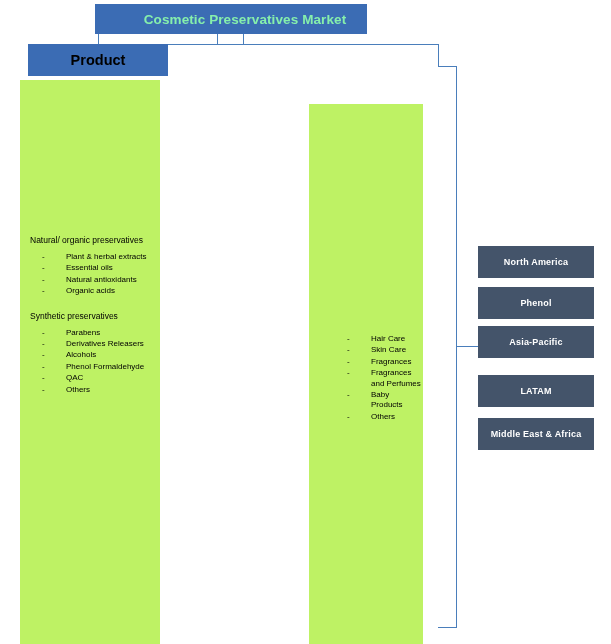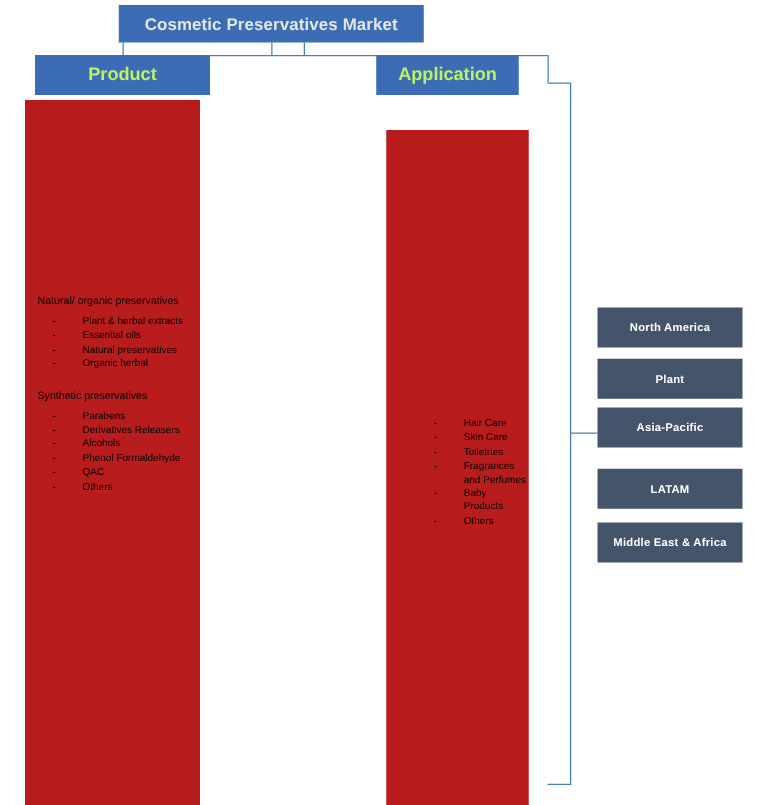"Cosmetic Preservatives Market" .title-box { color: #e5e5e5 -> #86efac; padding-left: none -> 28px }
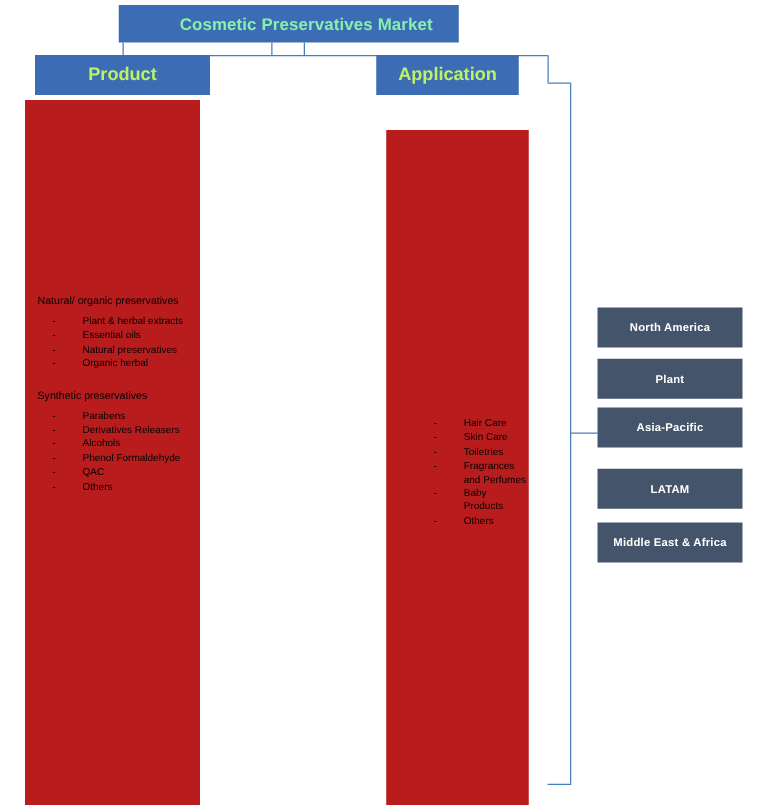"Product" .cat-header { color: #bef264 -> #000000 }
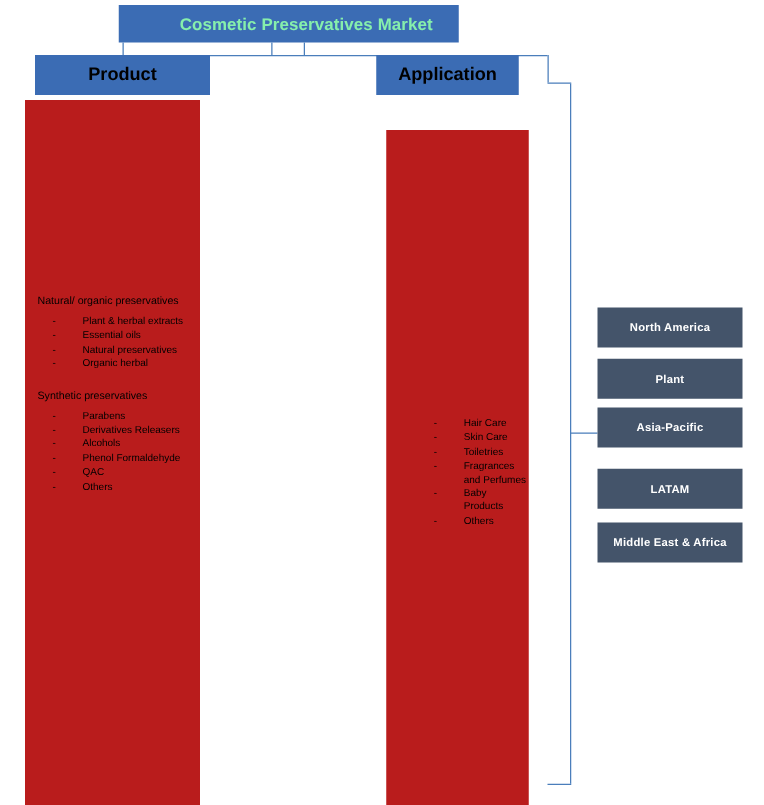"Application" div.cat-header { html: <div>Application</div> -> none }
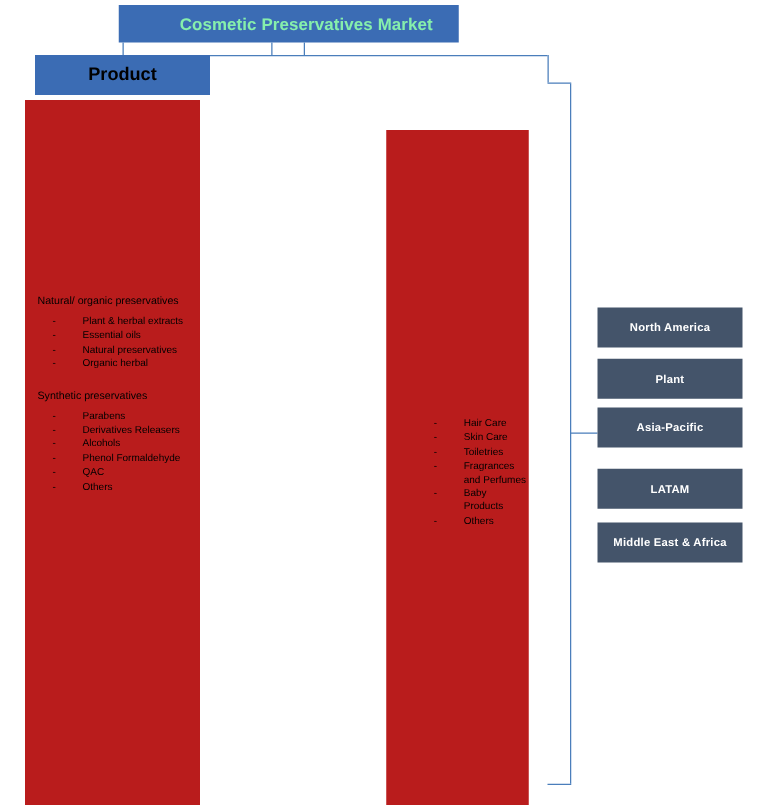"Natural/ organic preservatives" .cat-body { background: #b91c1c -> #bef264 }
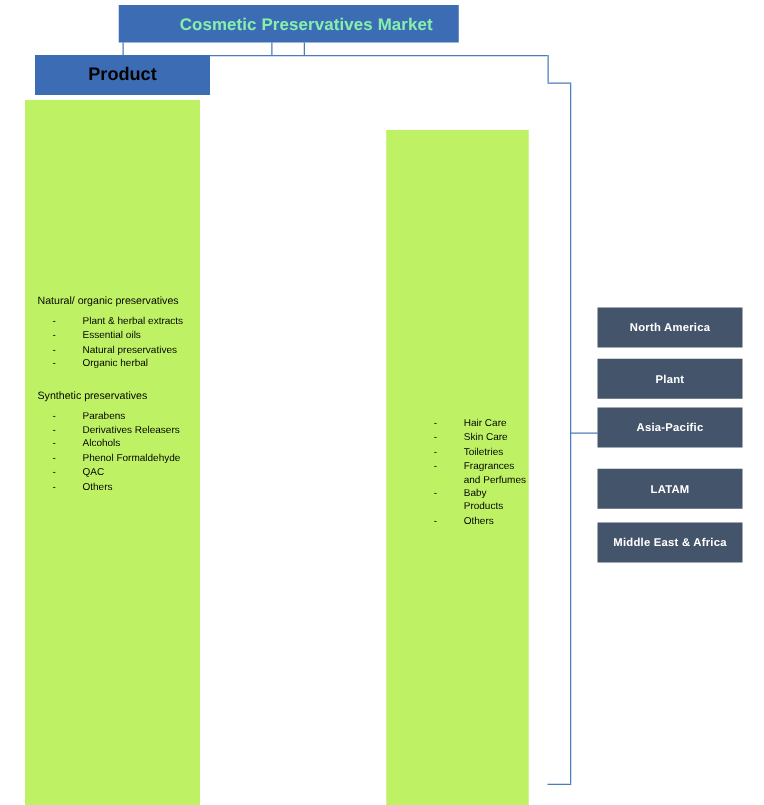"Natural preservatives" li { text: preservatives -> antioxidants }
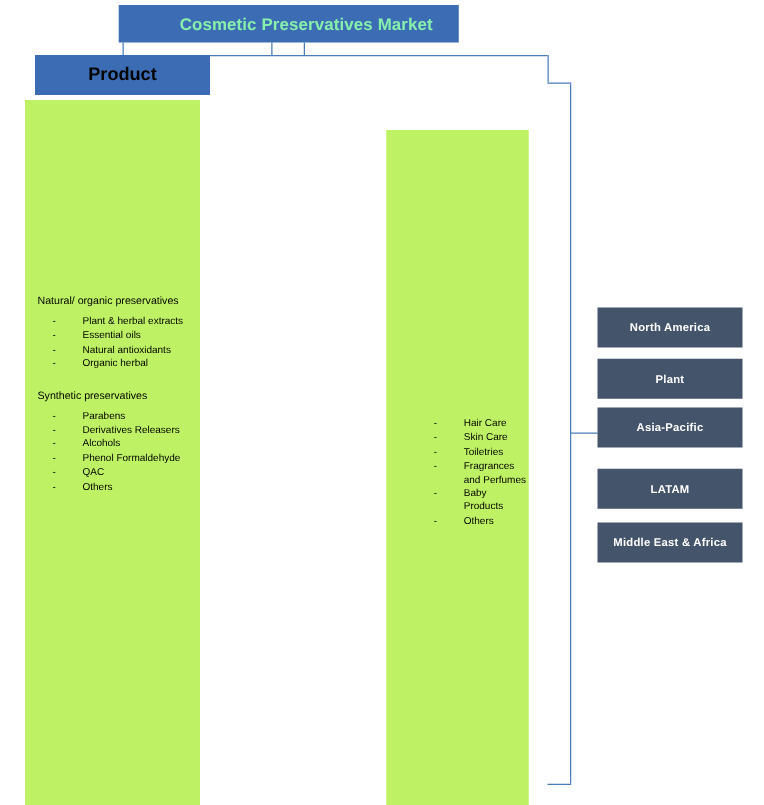"Organic herbal" li { text: herbal -> acids }
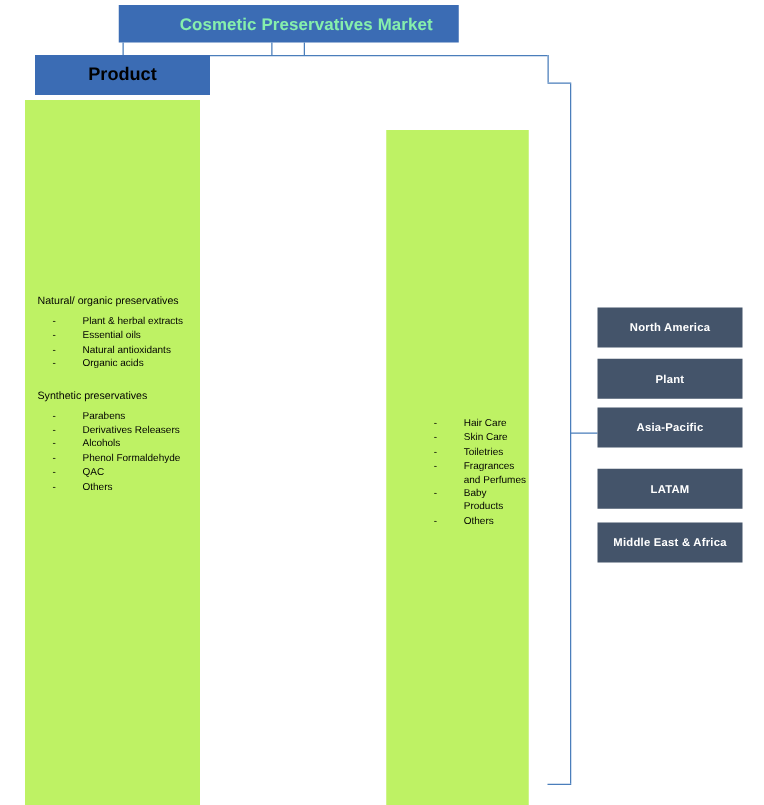"Plant" div.region-box { text: Plant -> Phenol }
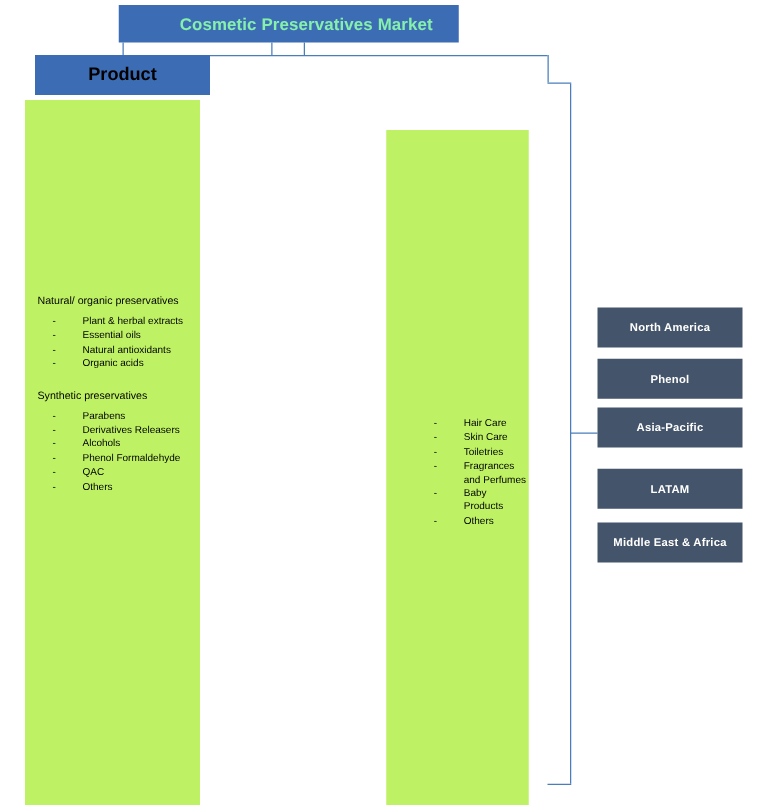"Toiletries" li { text: Toiletries -> Fragrances }
